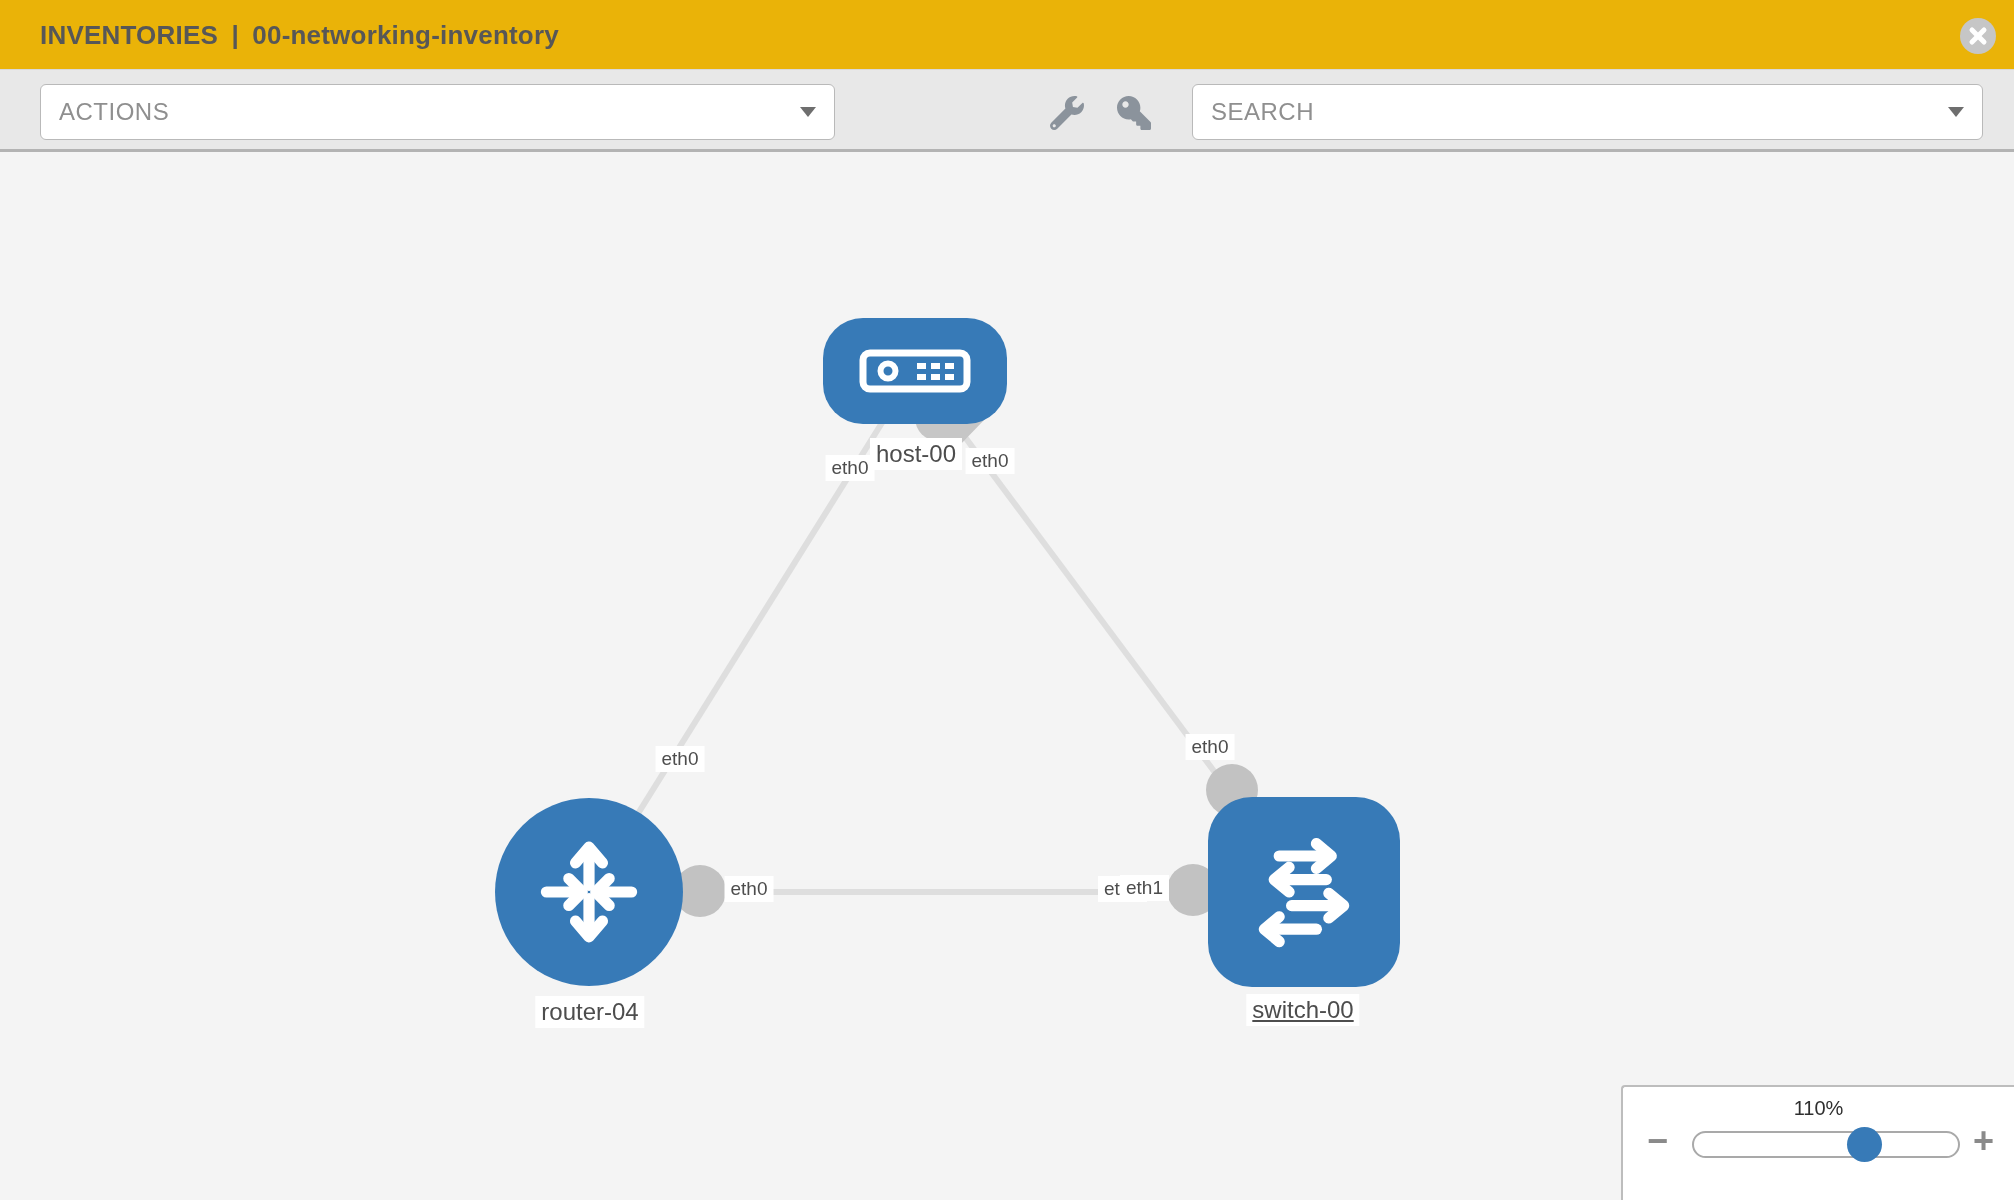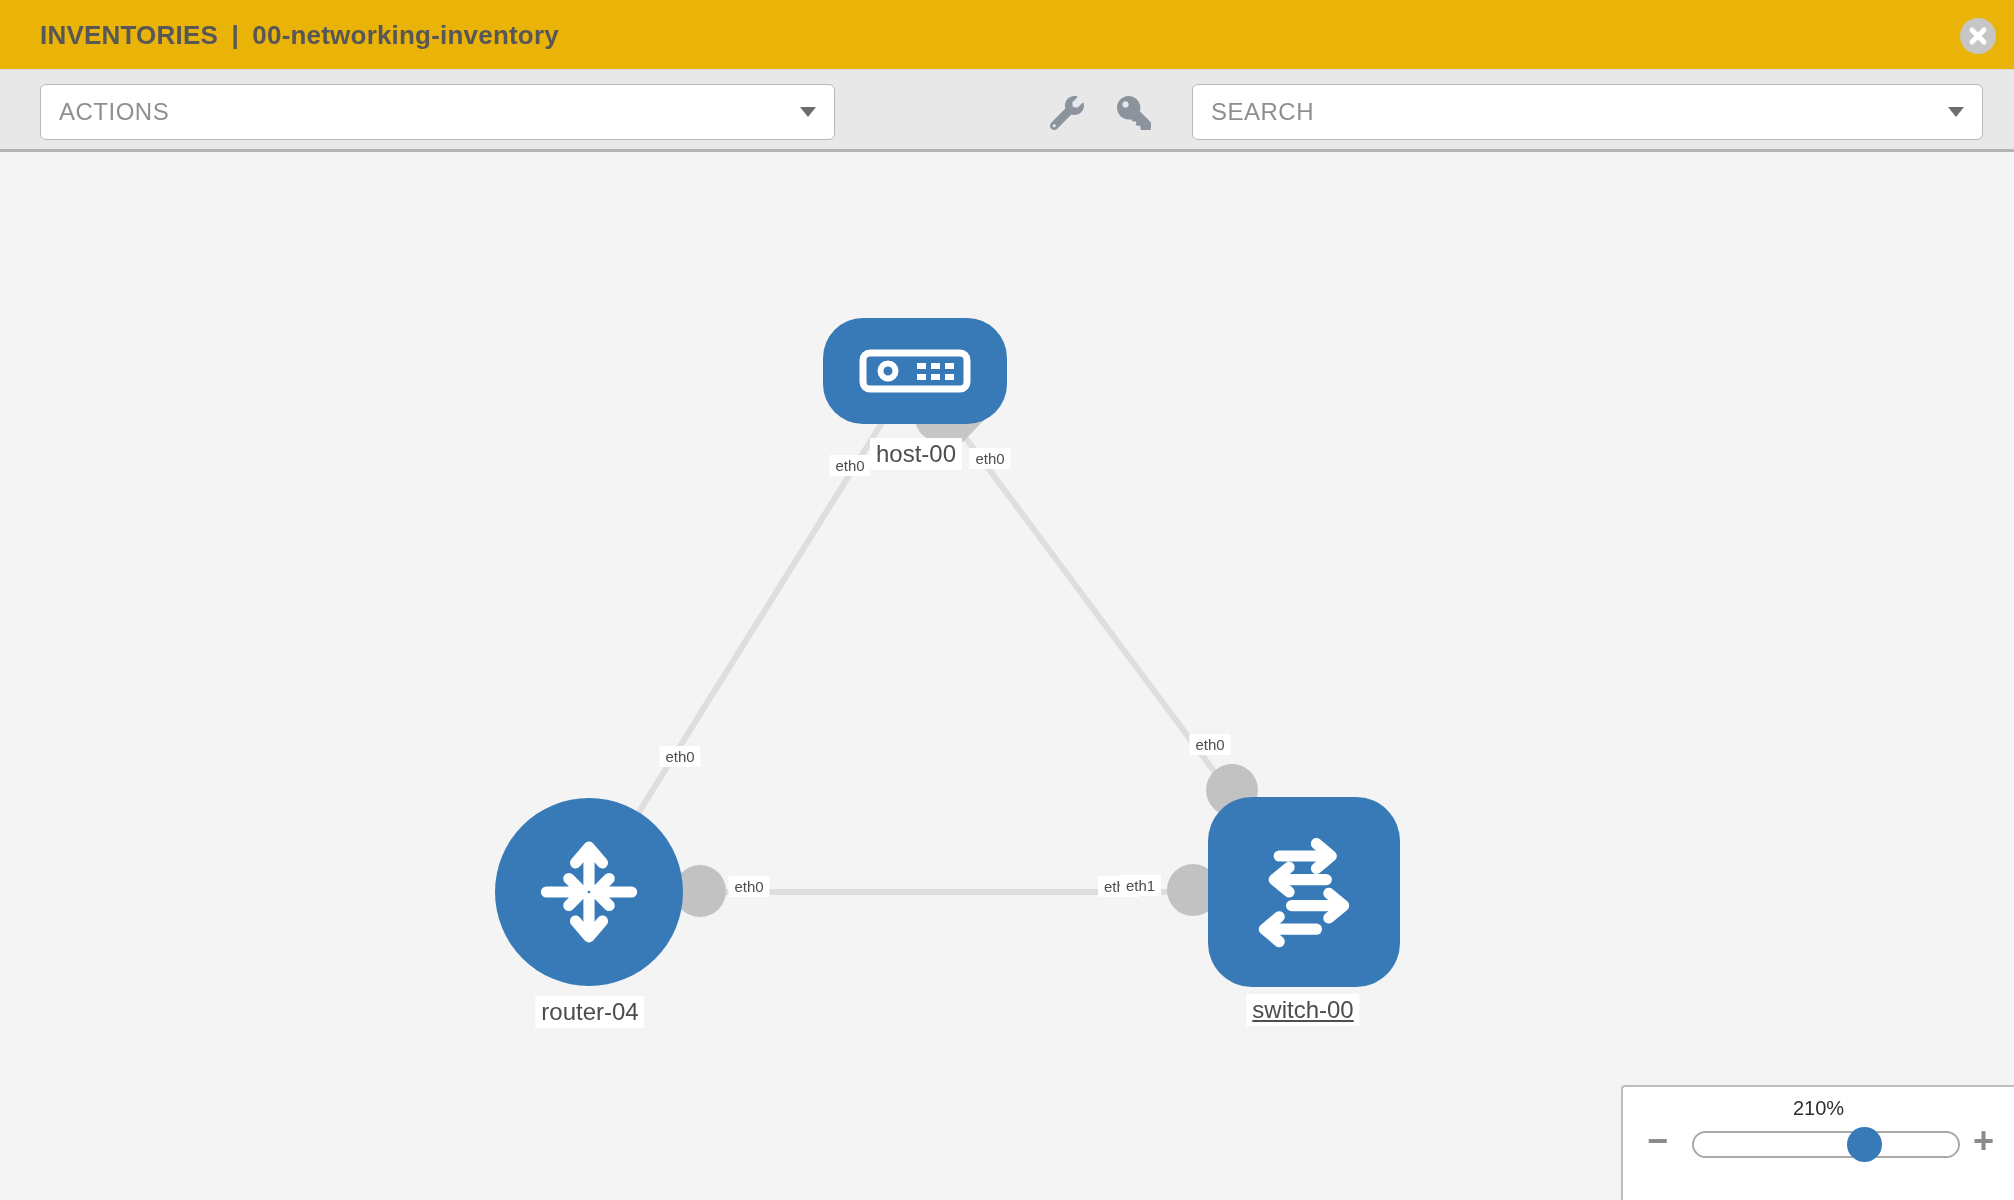"eth0" .chip.if { font-size: 15px -> 19px }
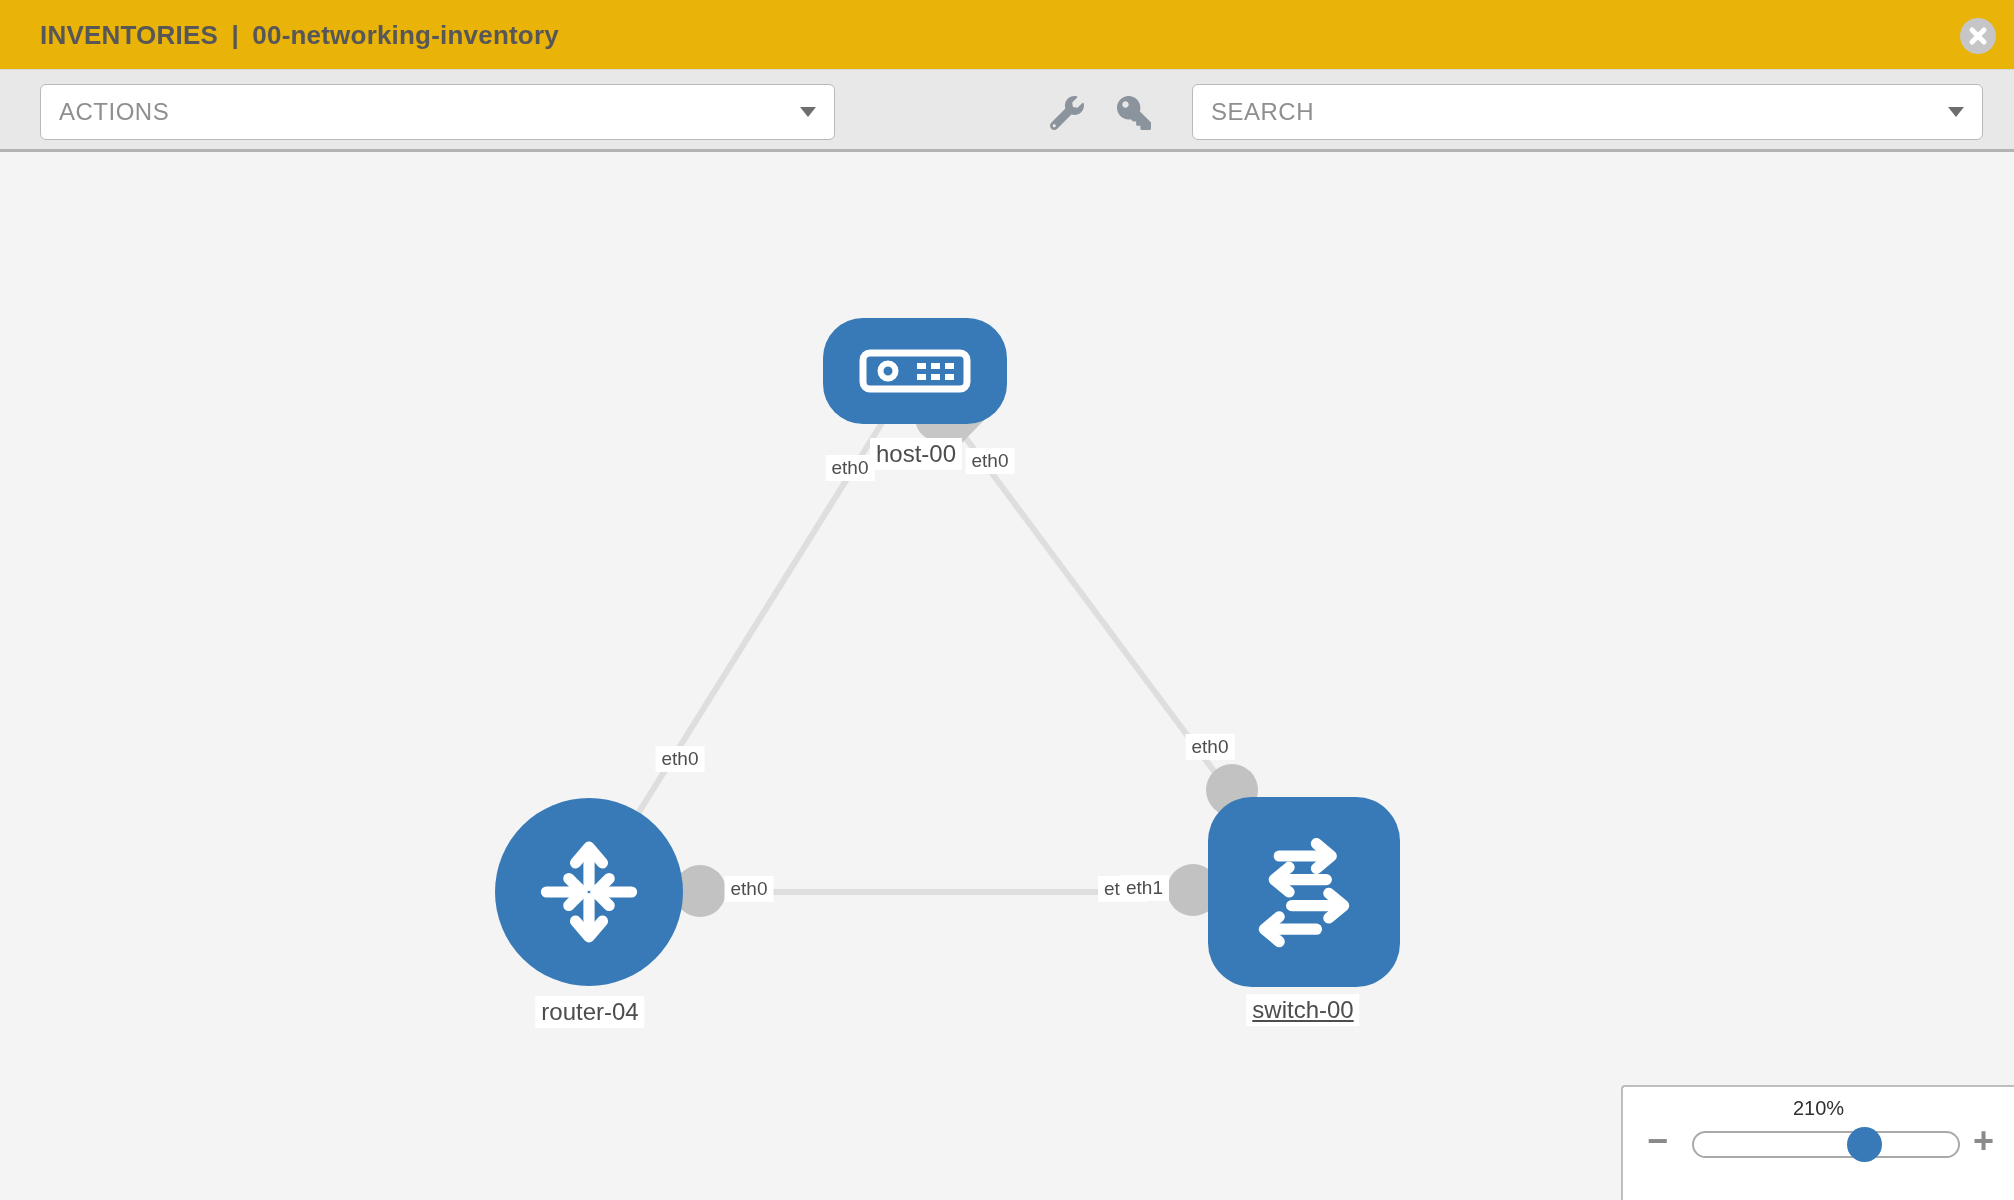"210%" div.zoom-level { text: 210% -> 110% }
